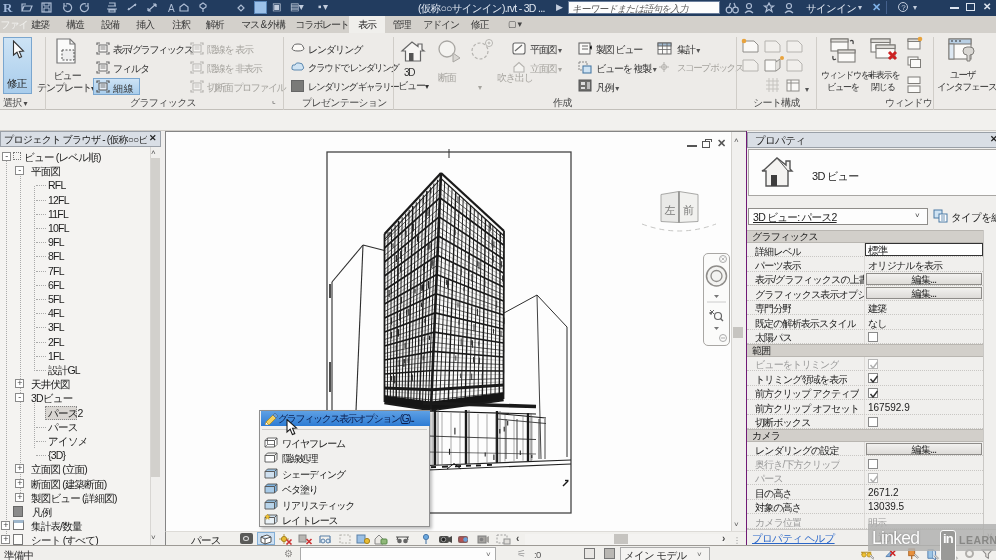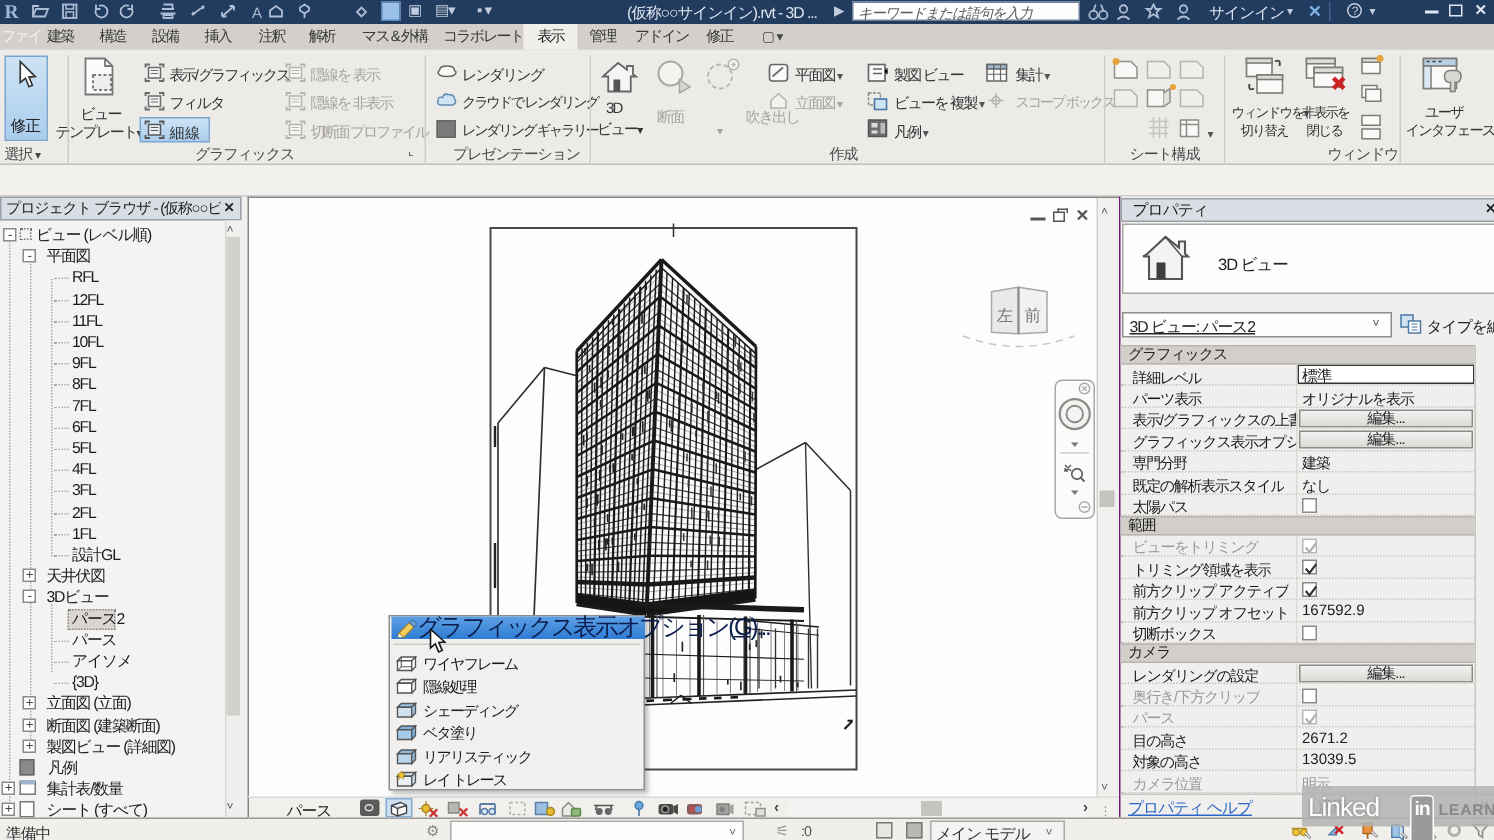"切り替え" div.rbtn-text { text: 切り替え -> ビューを }
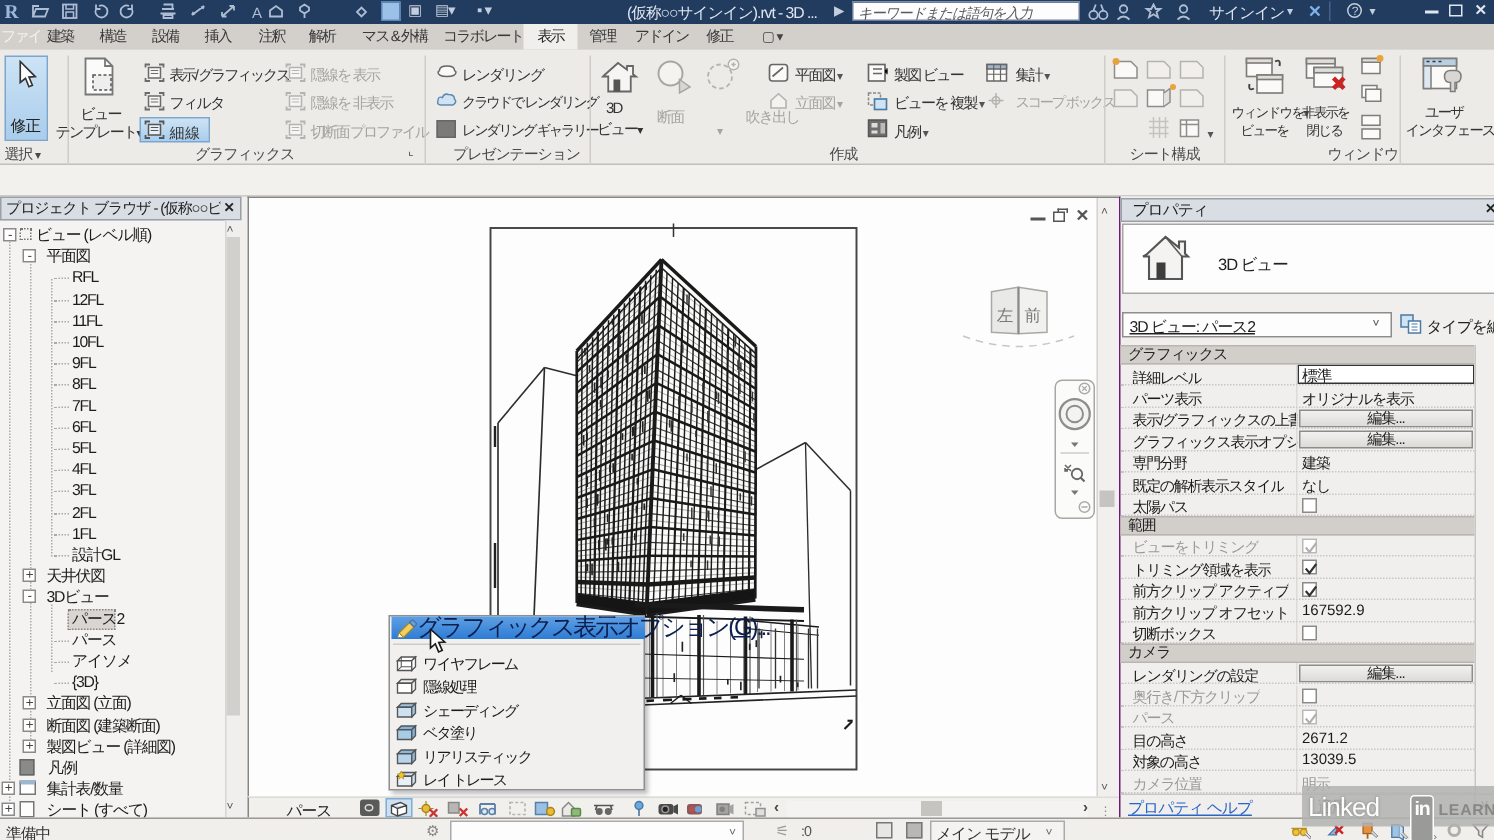"グラフィックス表示オプション(G)..." span { font-size: 16px -> 10px }
